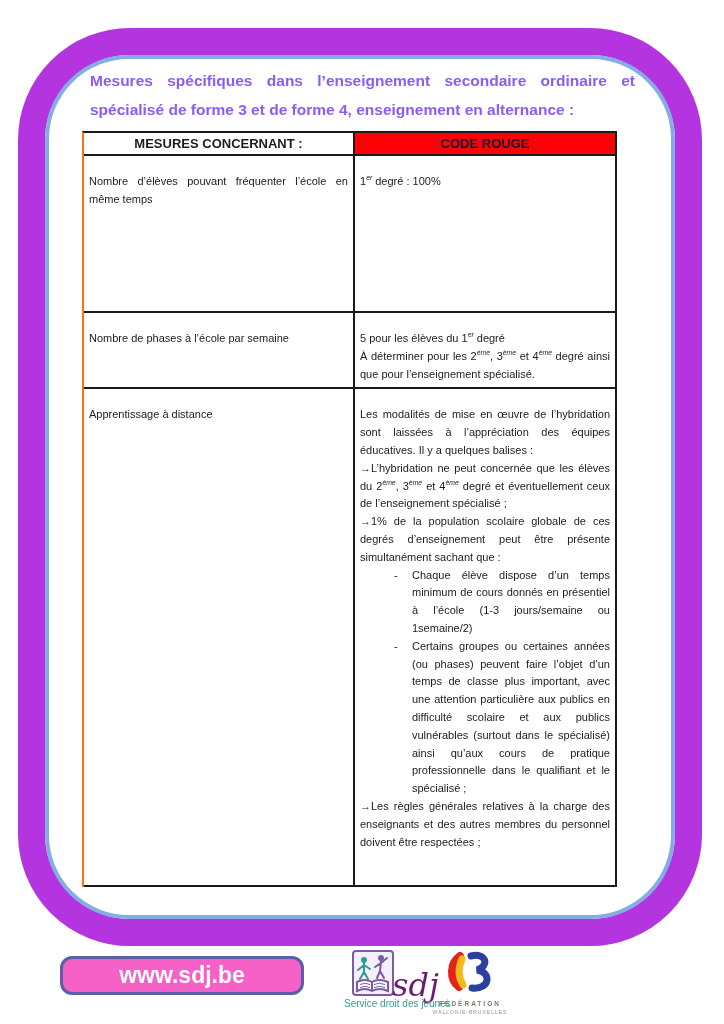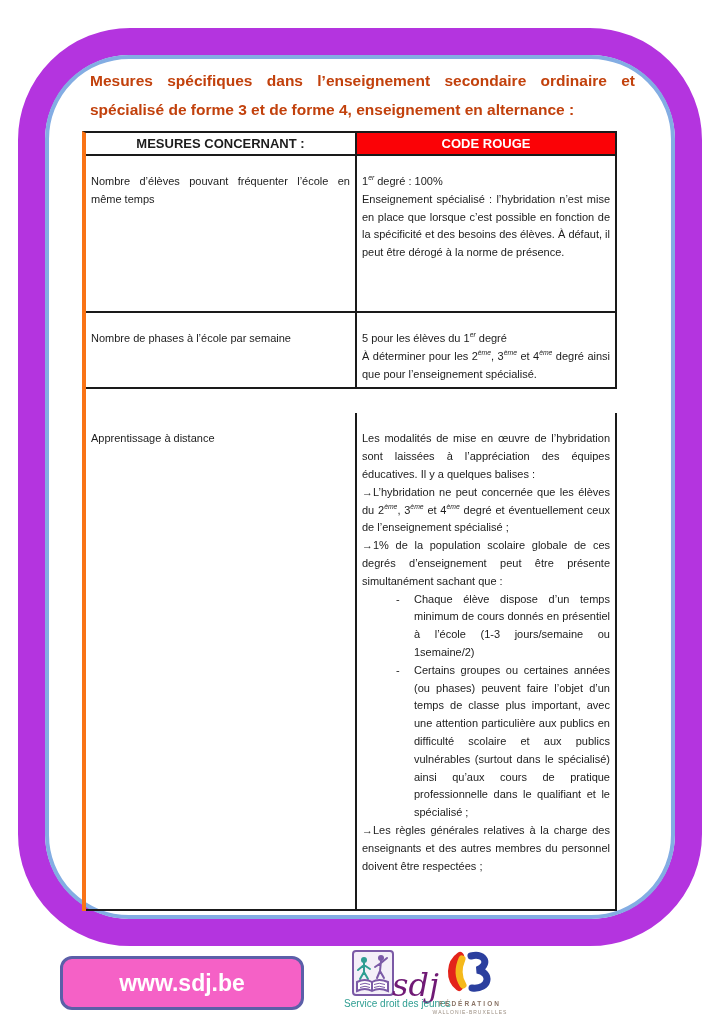"Mesures spécifiques dans l’enseignement" .title { color: #c2410c -> #8b5cf6 }
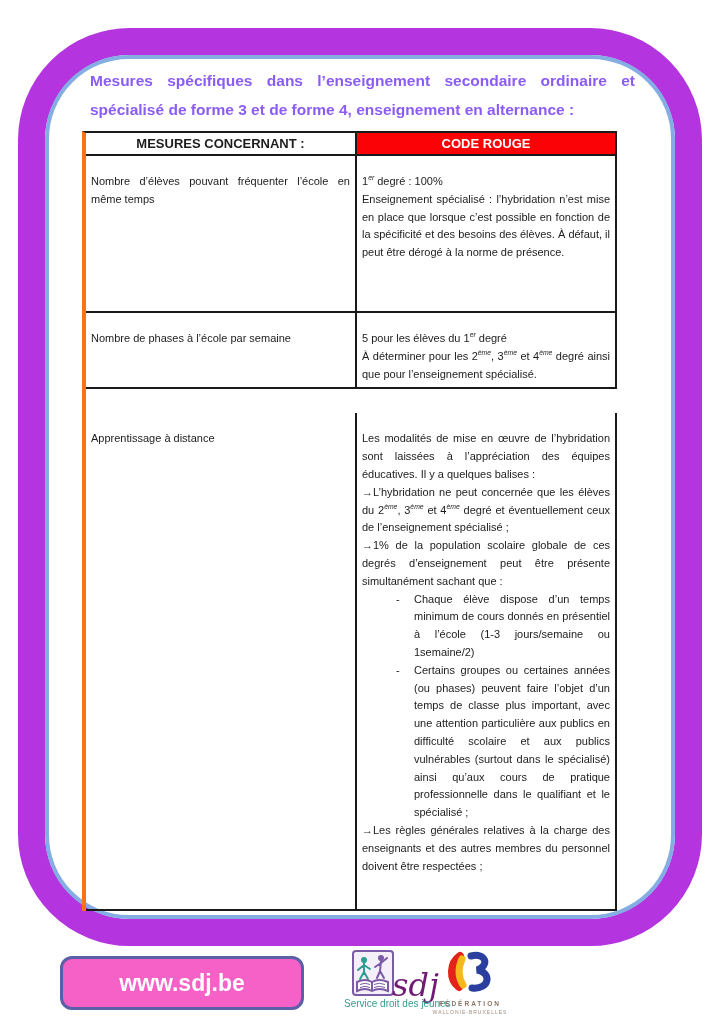"MESURES CONCERNANT :" .m-table { border-left: 4px solid #f97316 -> 2px solid #f97316 }
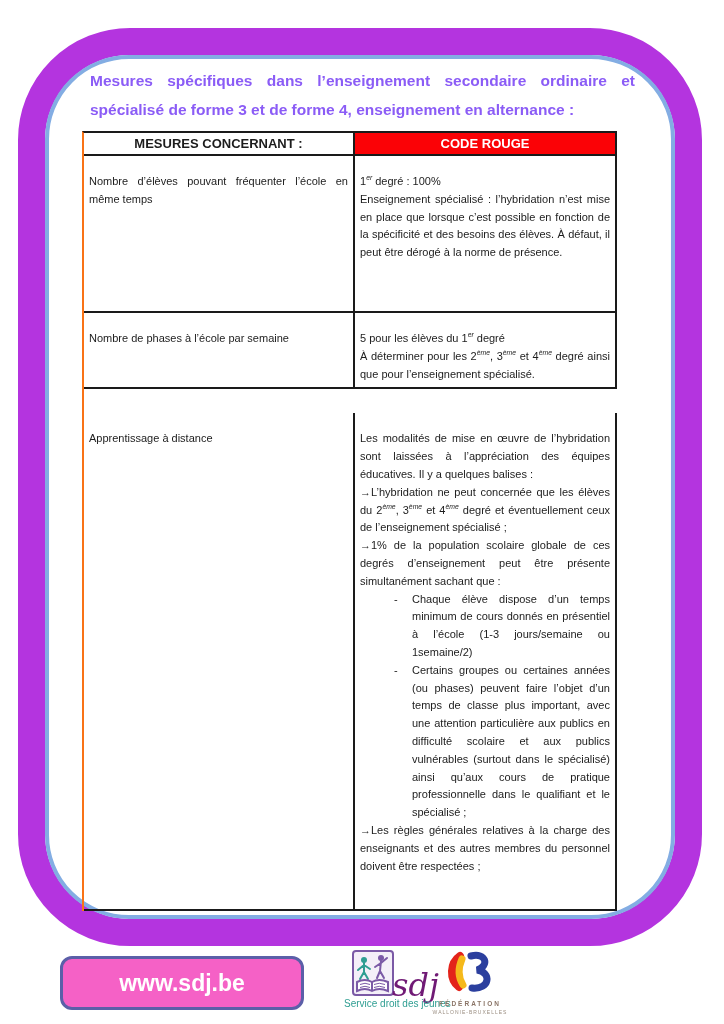"CODE ROUGE" .th.red { color: #ffffff -> #0f172a }
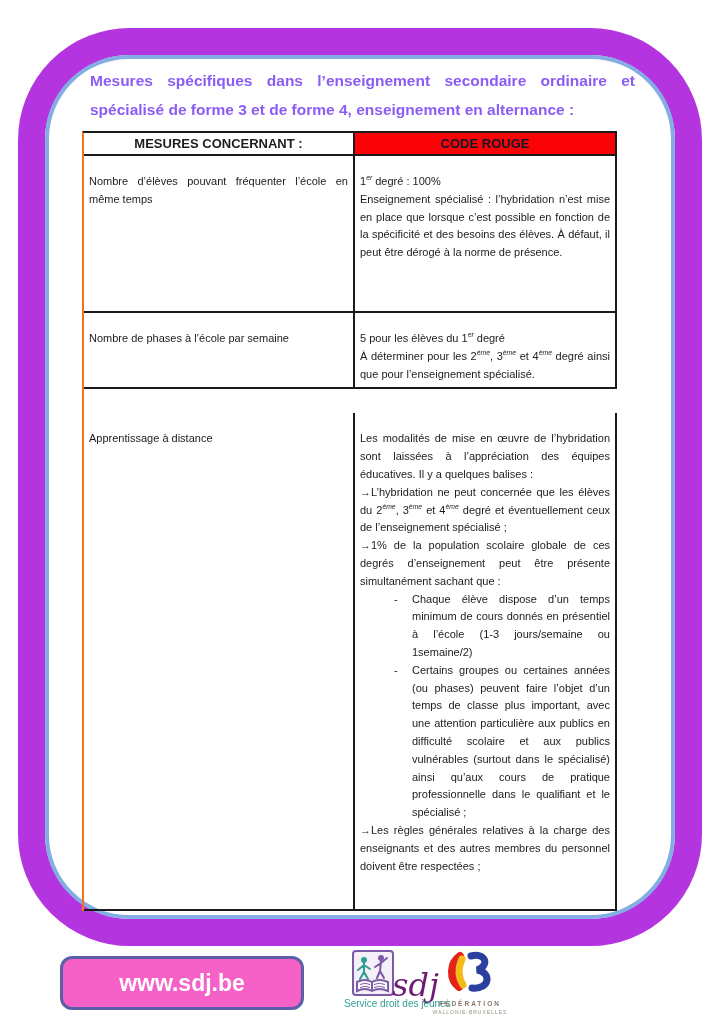"Enseignement spécialisé : l’hybridation" div.para { html: <div>Enseignement spécialisé : l’hybridation n’est mise en place que lorsque c’est possible en fonction de la spécificité et des besoins des élèves. À défaut, il peut être dérogé à la norme de présence.</div> -> none }
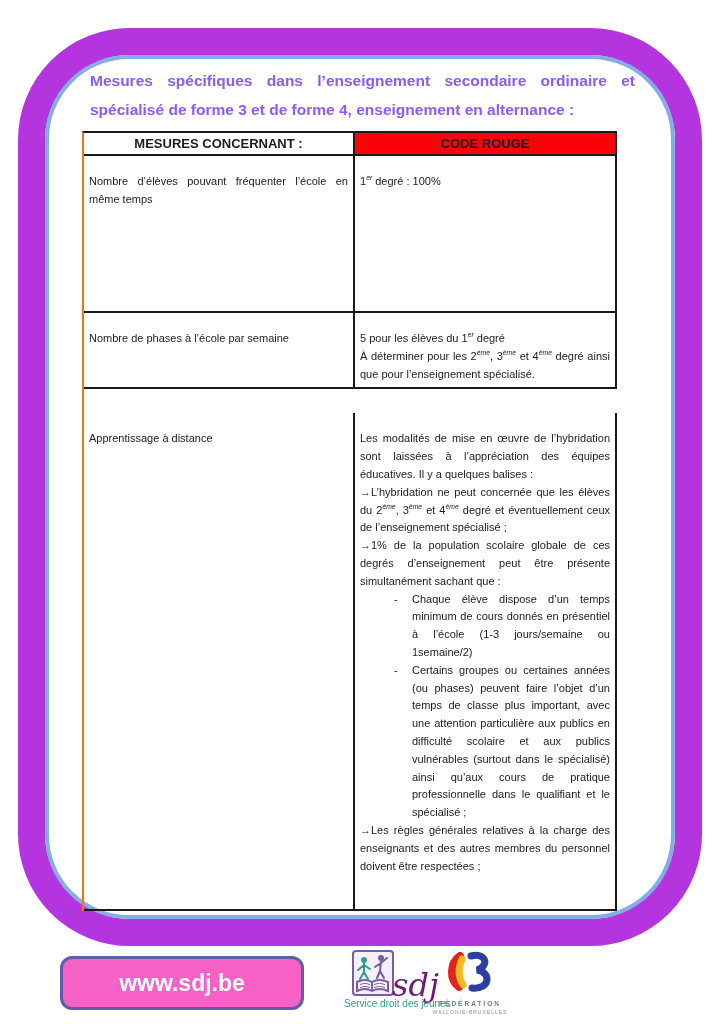"Apprentissage à distance" .r2 { margin-top: 24px -> none }
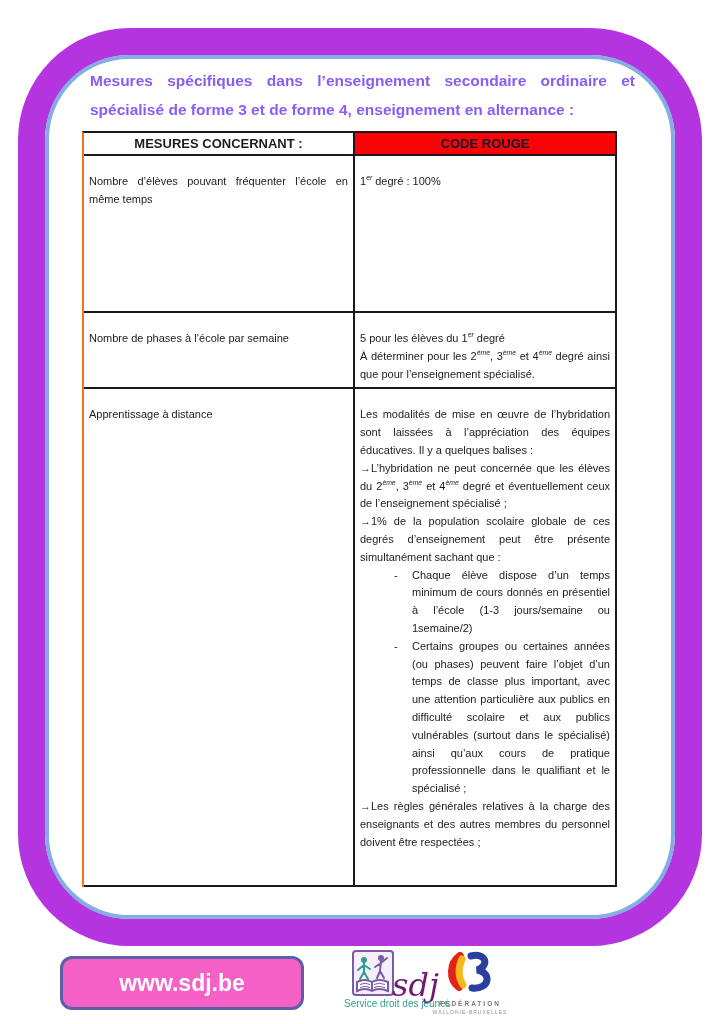"www.sdj.be" .site-button { height: 54px -> 39px }
